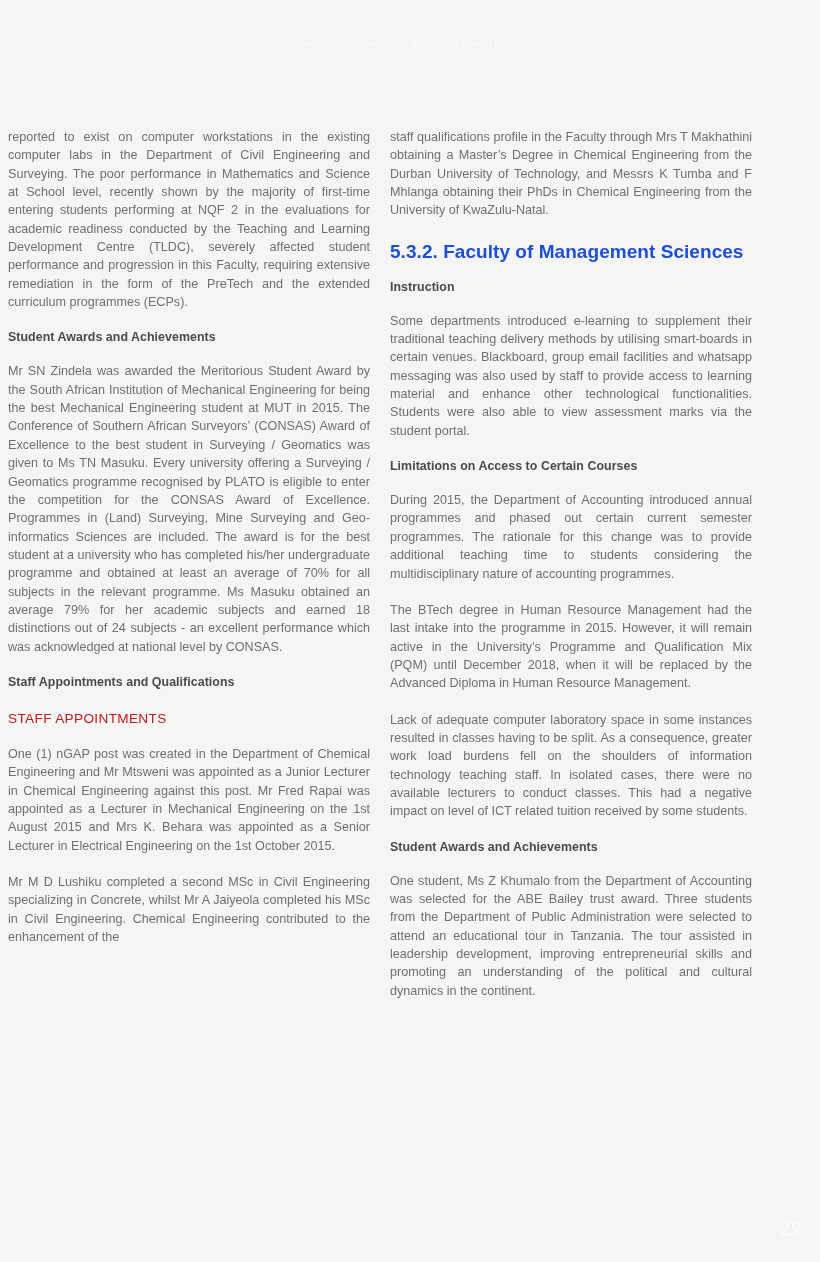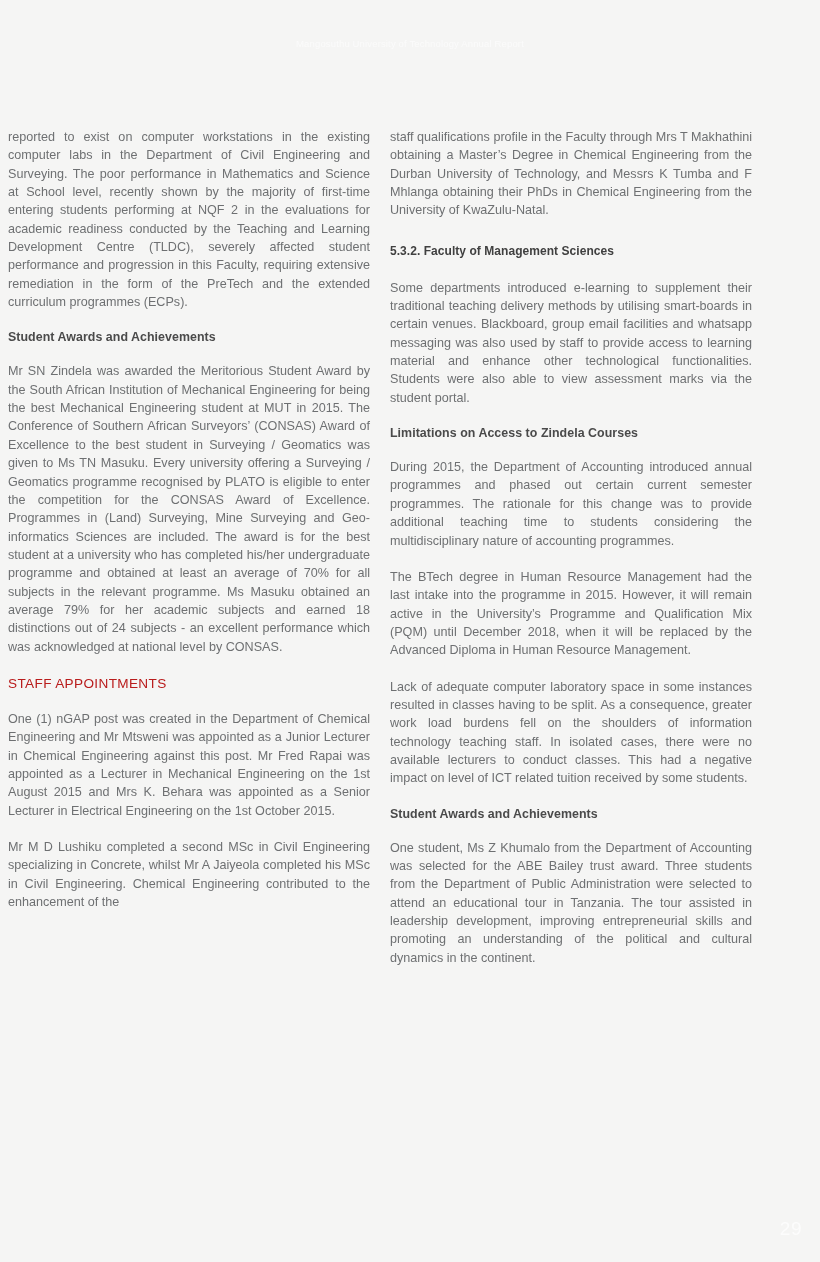"5.3.2. Faculty of Management Sciences" h2.section-heading { color: #404040 -> #1d4ed8; font-size: 12px -> 19px }
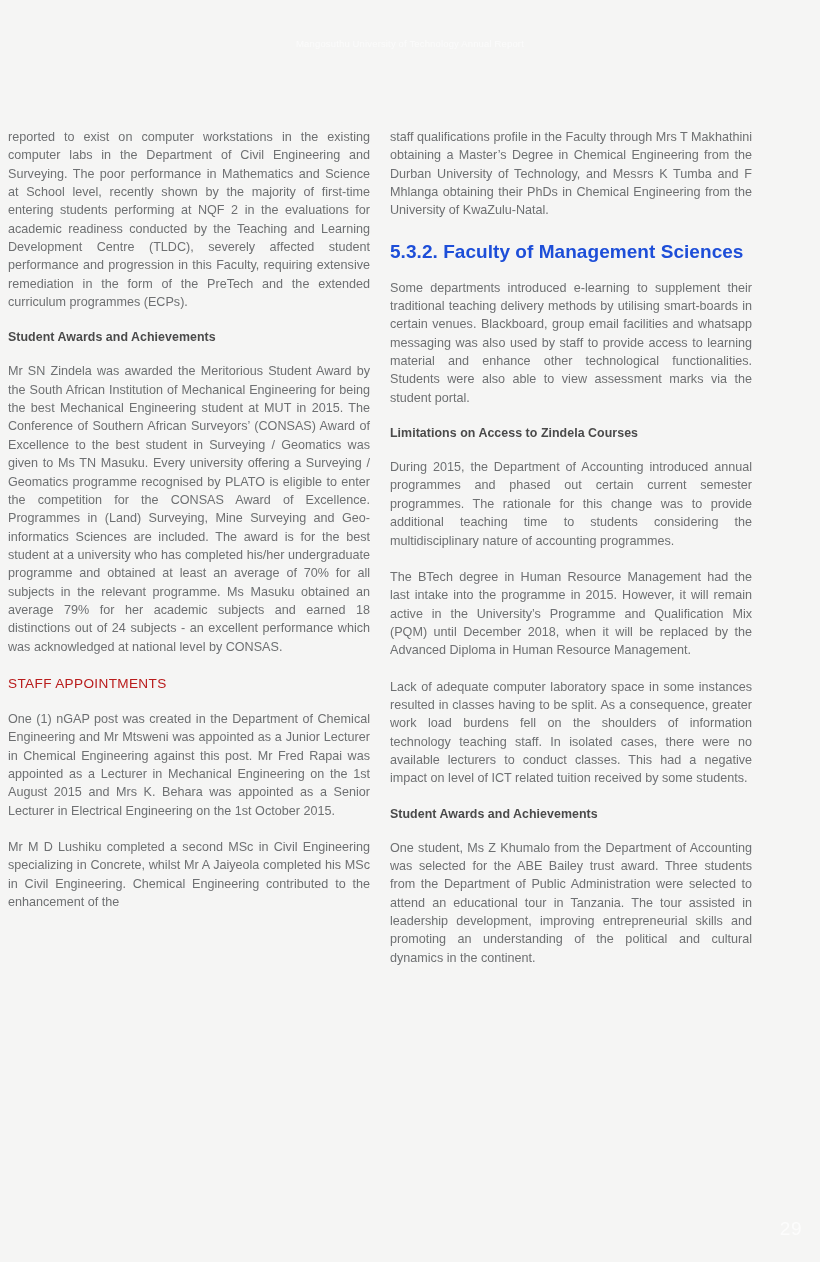"Instruction" h3.sub-heading { html: none -> <h3>Instruction</h3> }
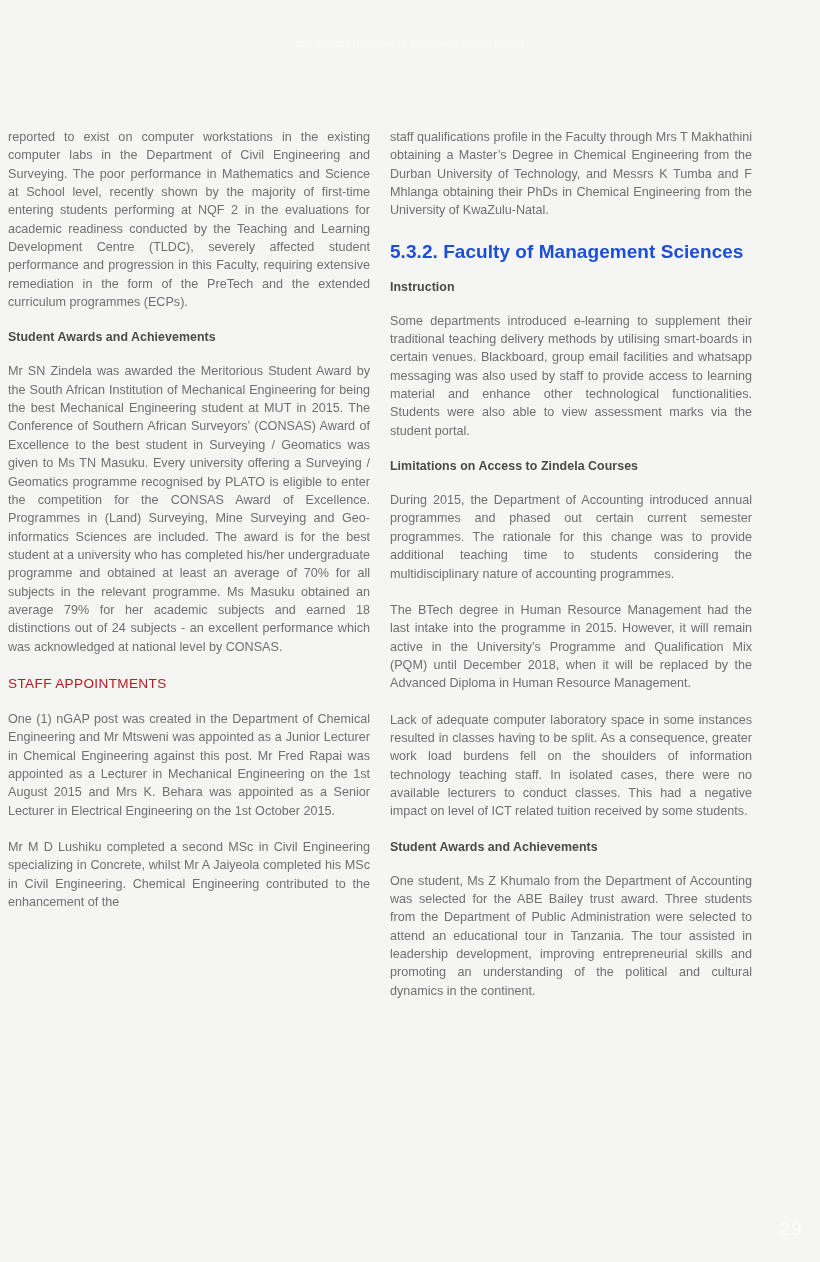"Limitations on Access to Zindela" h3.sub-heading { text: Zindela -> Certain }
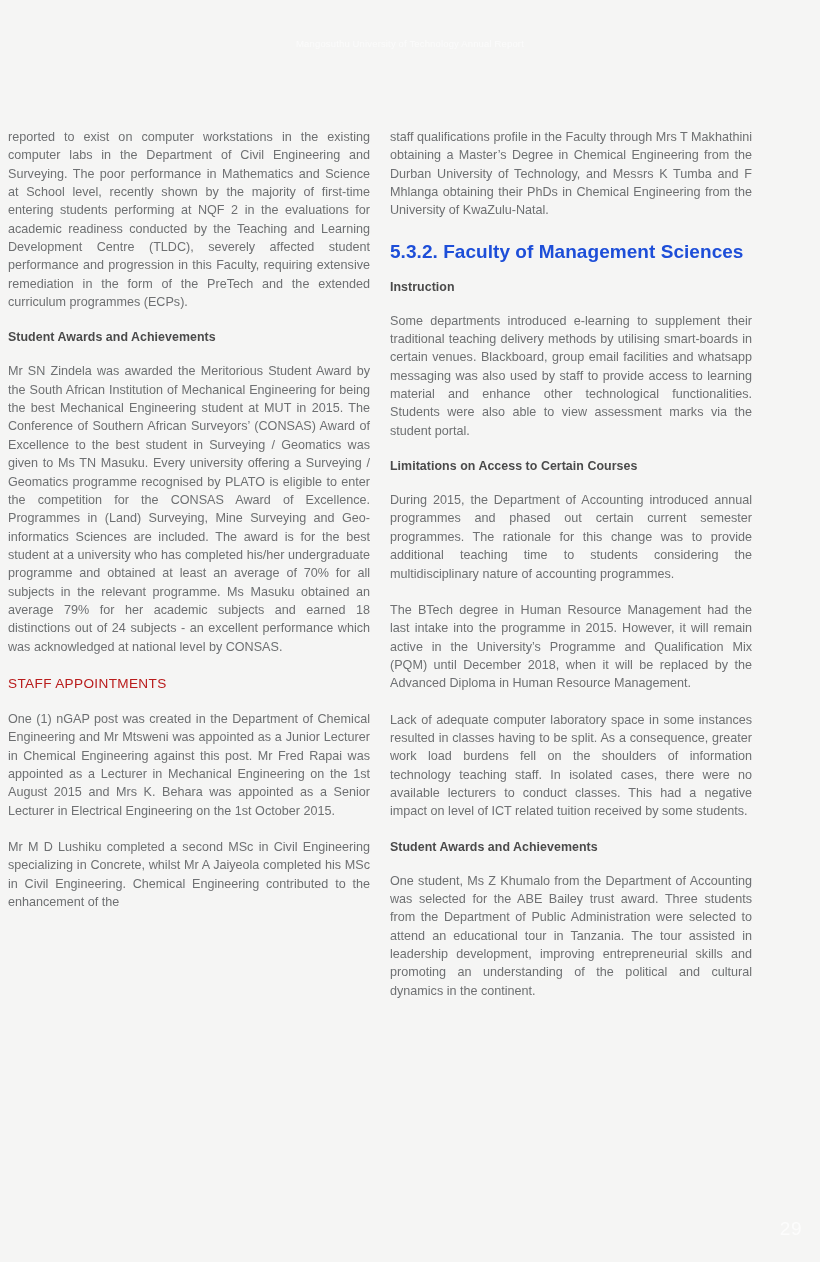"Staff Appointments and Qualifications" h3.sub-heading { html: none -> <h3>Staff Appointments and Qualifications</h3> }
